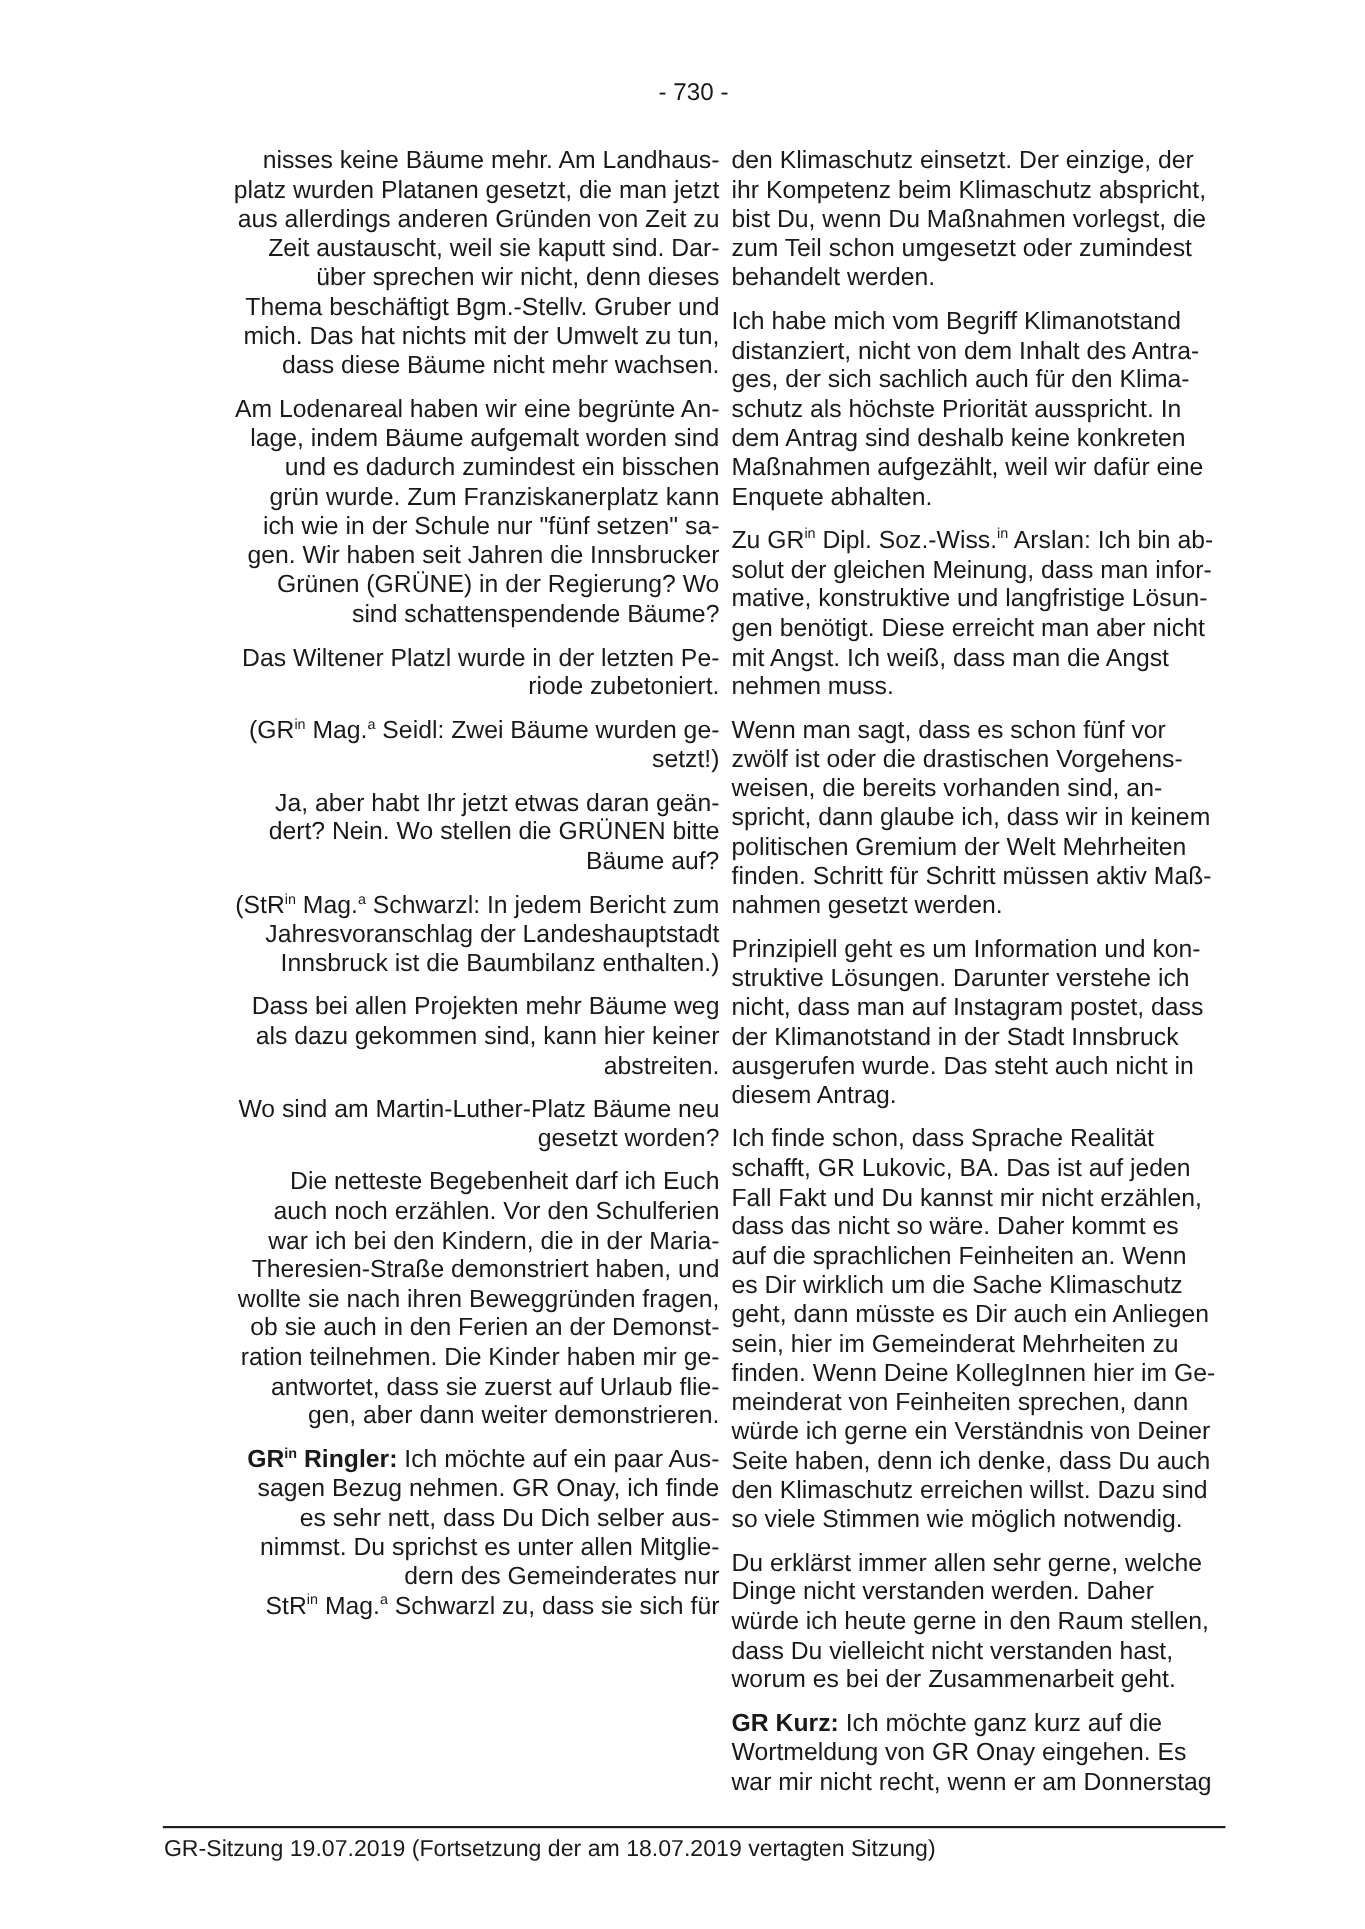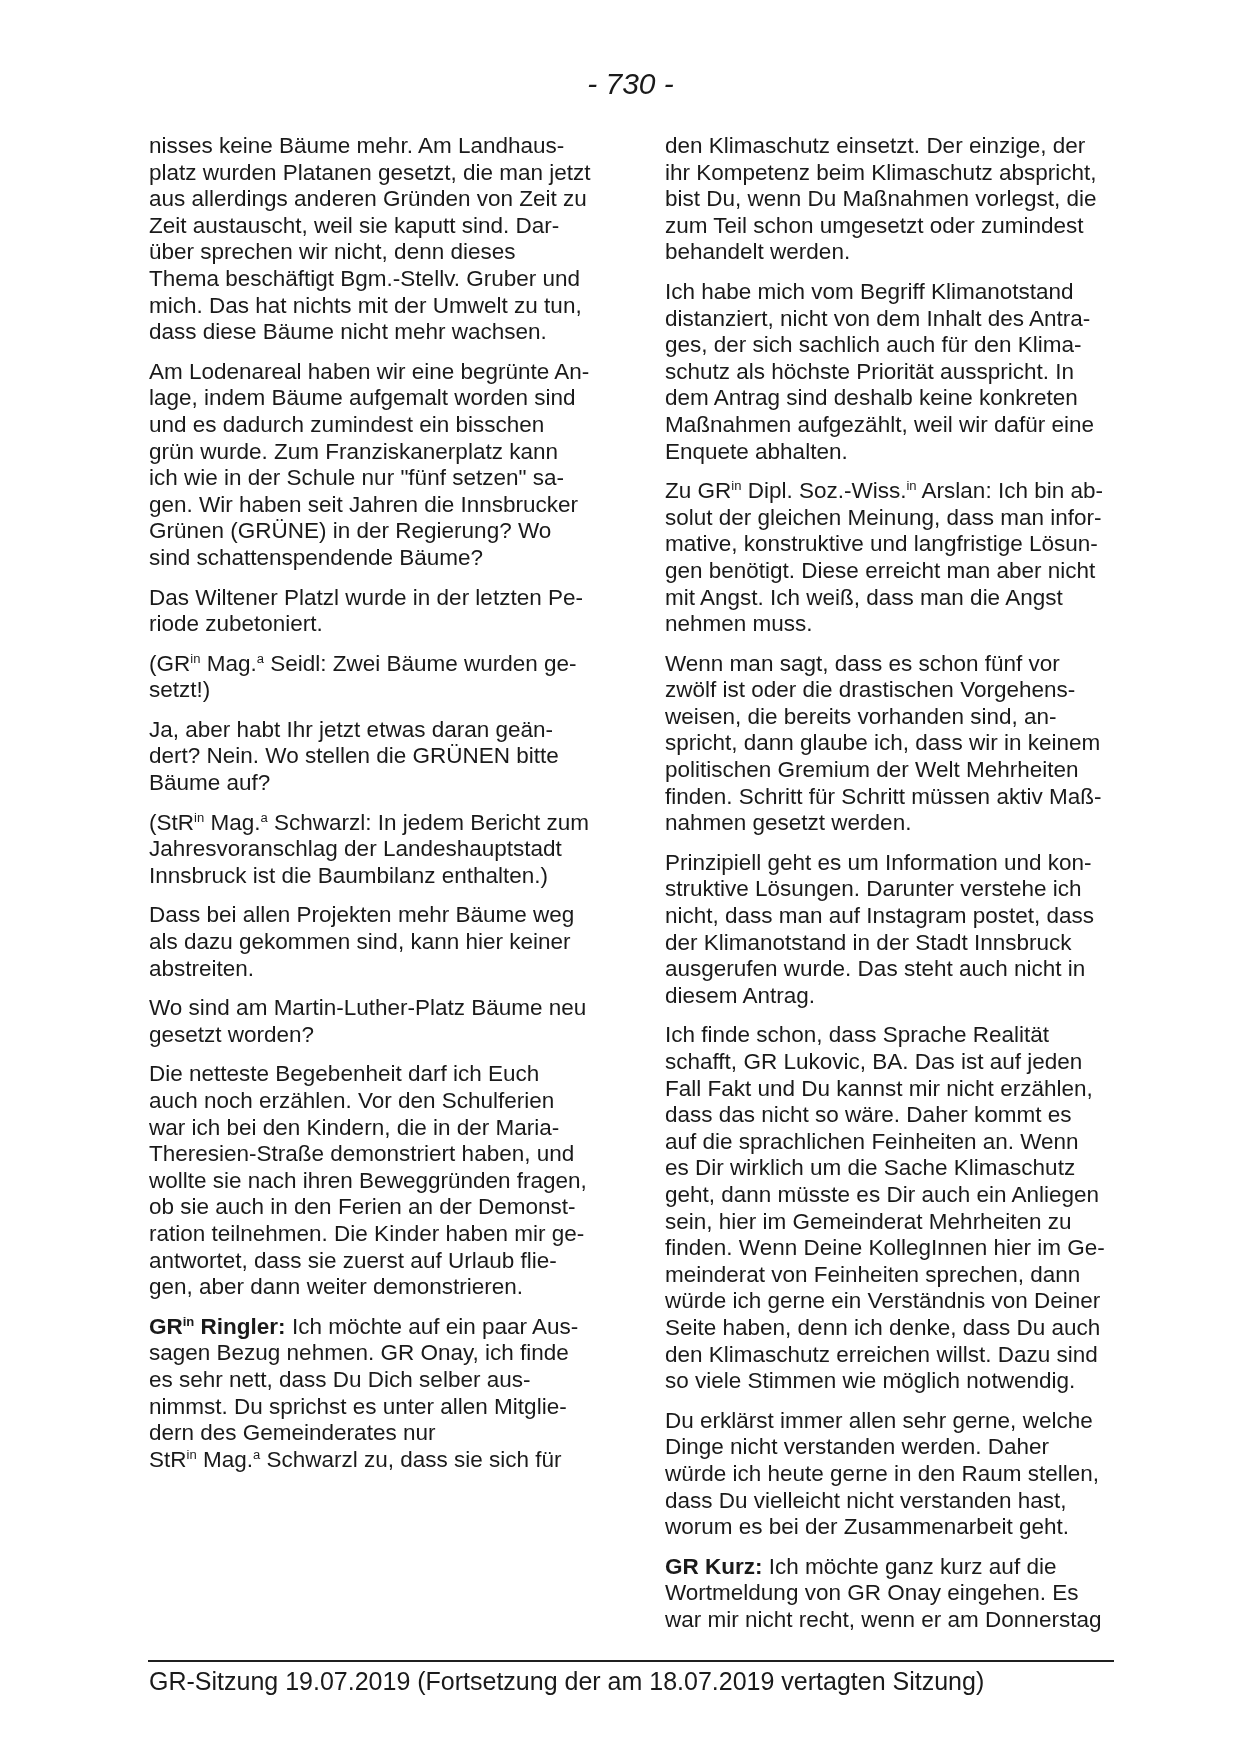"- 730 -" .page-number { font-size: 30px -> 22px; font-style: italic -> none }
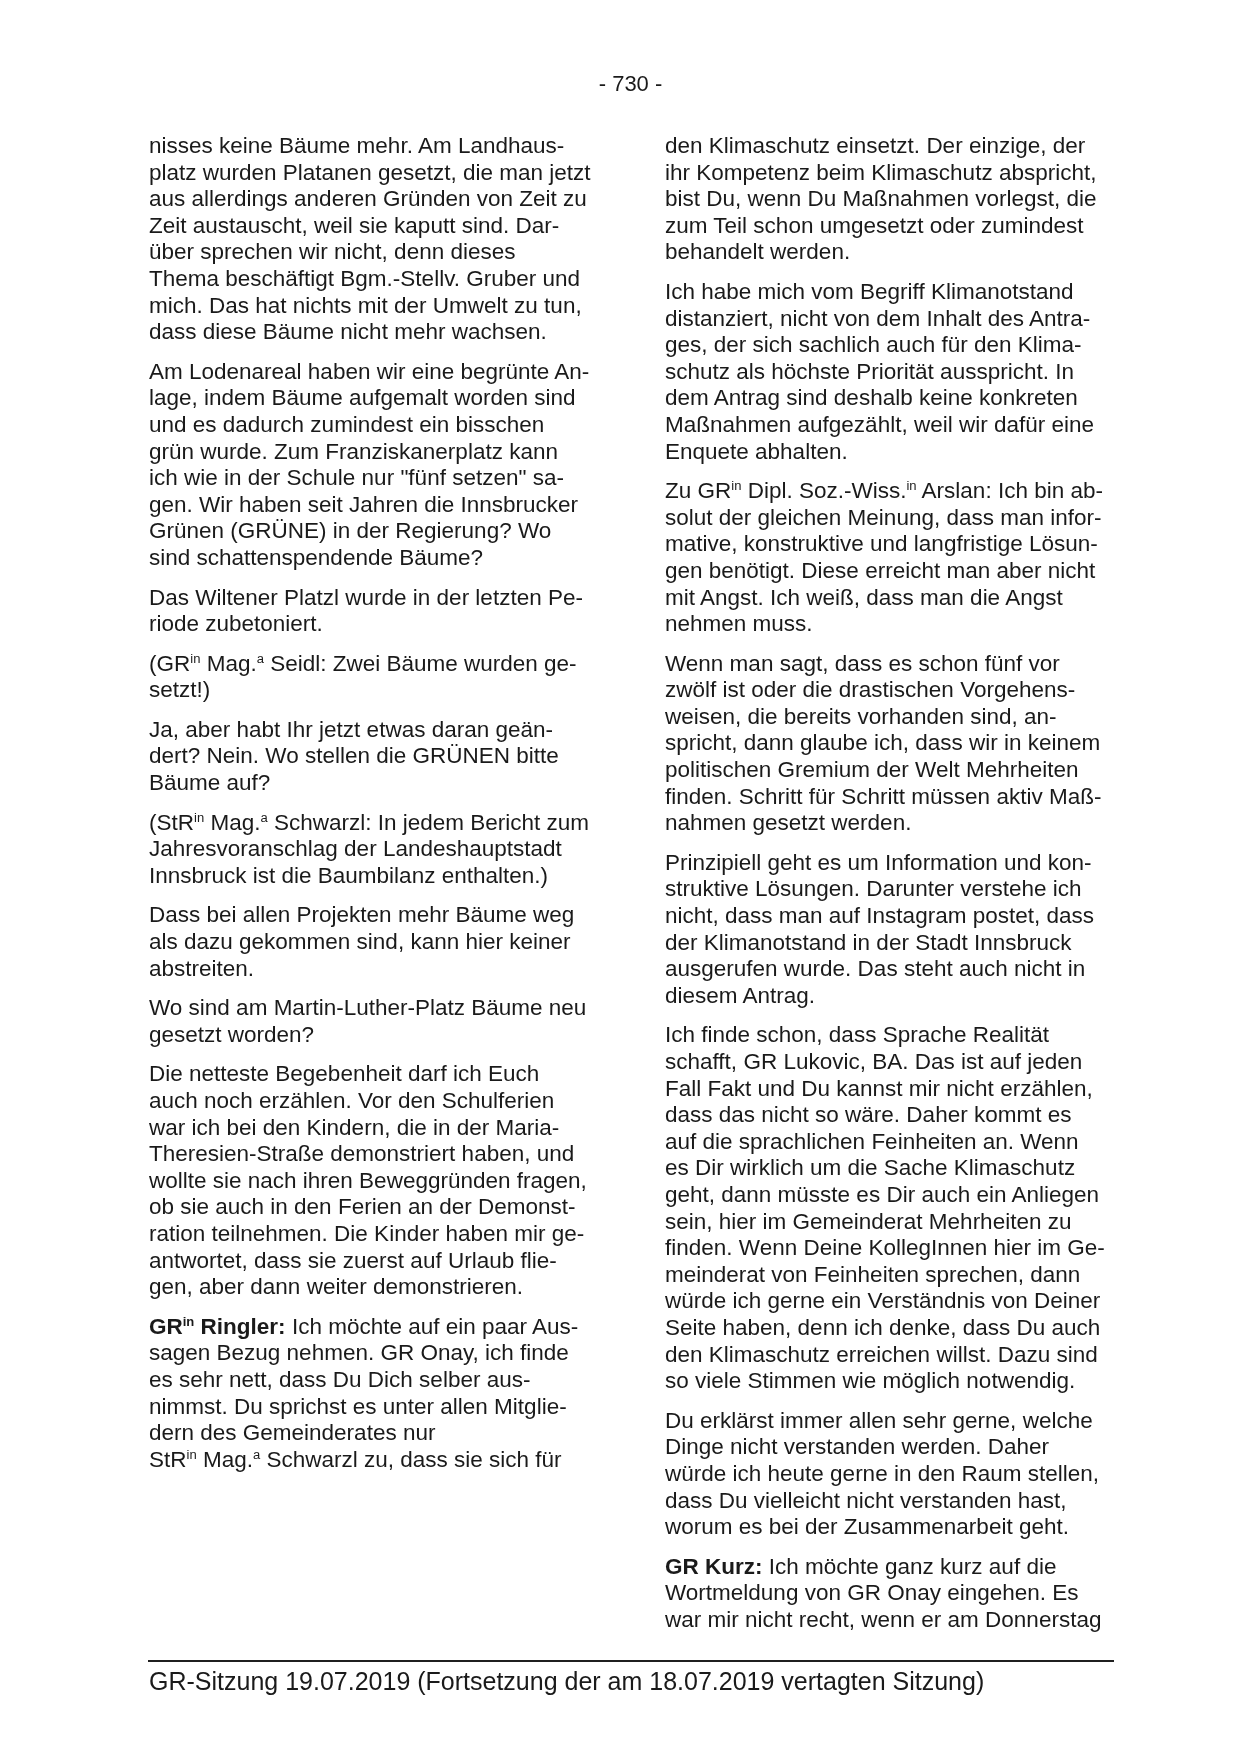"nisses keine Bäume mehr. Am" .column-left { text-align: none -> right }
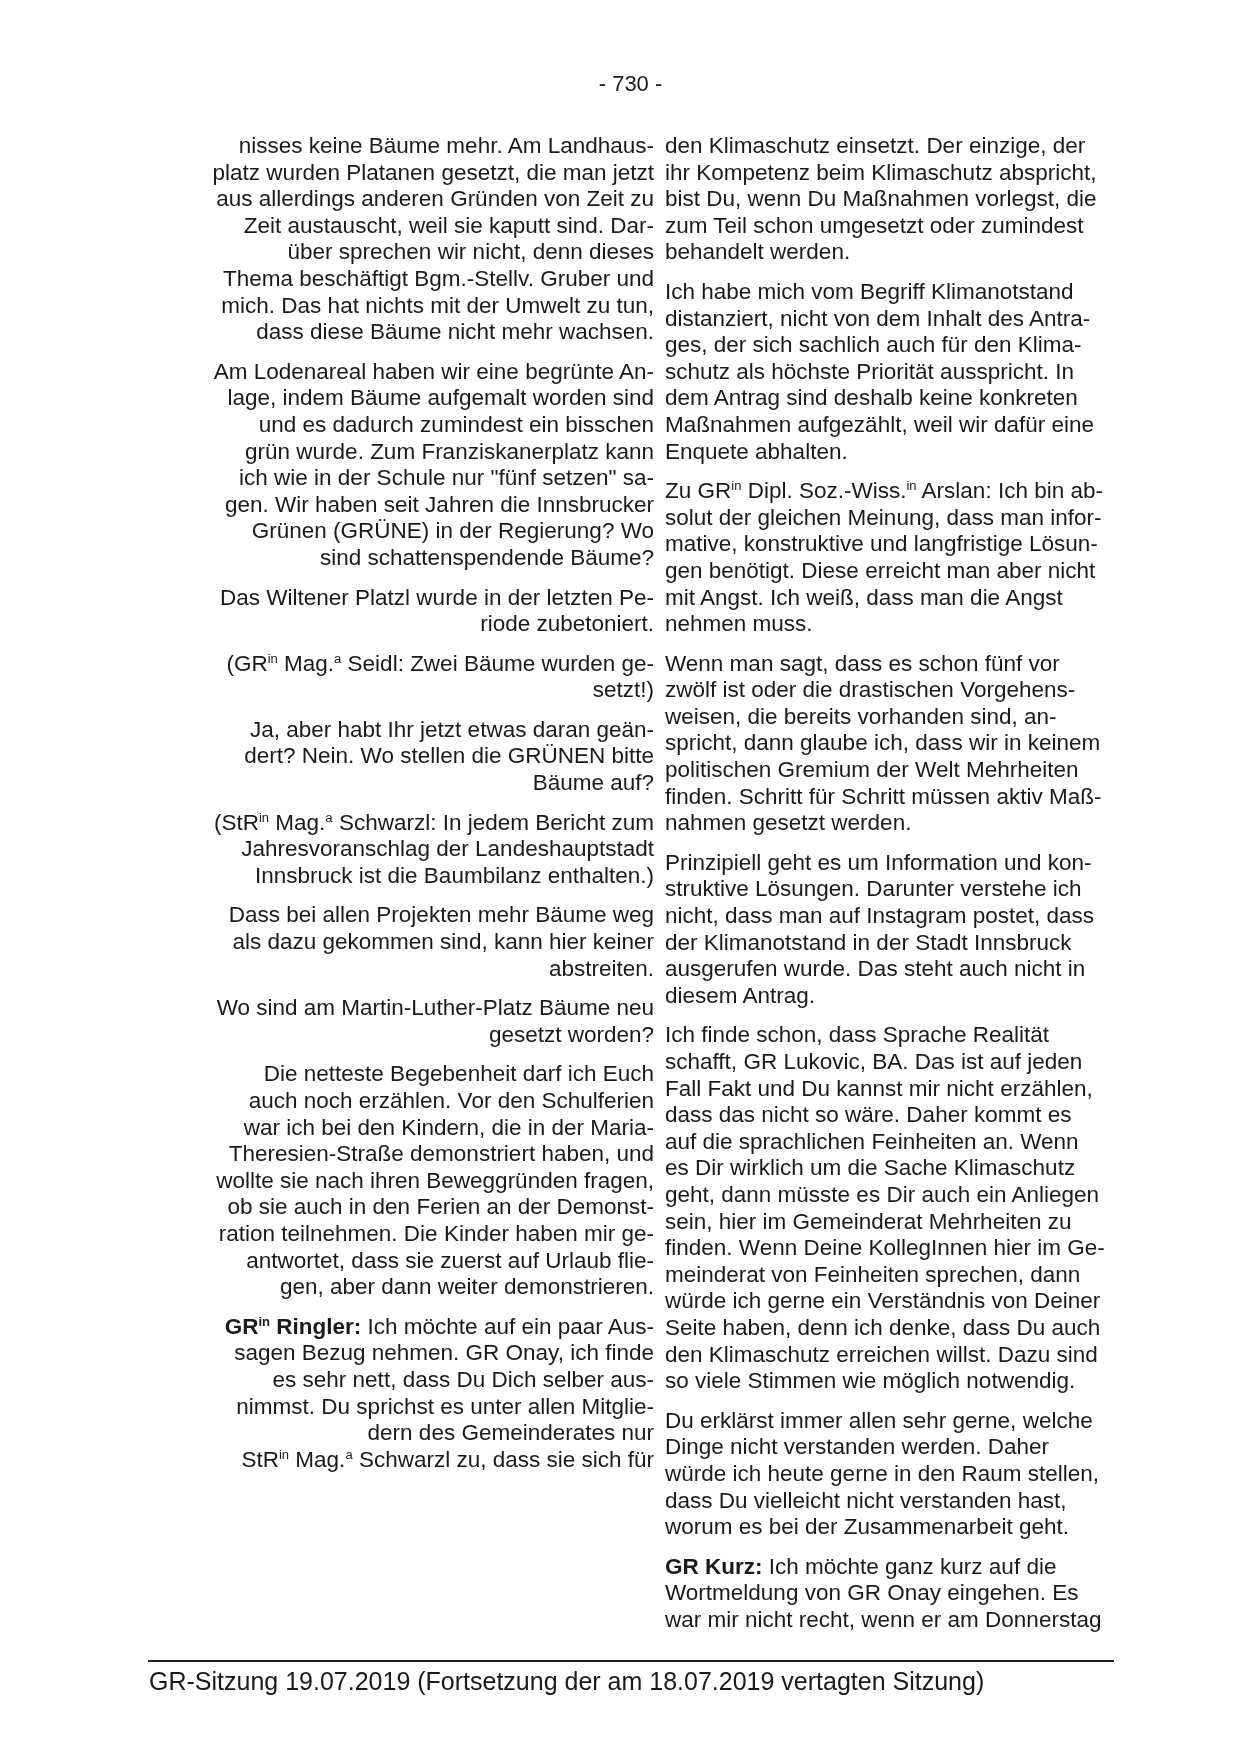"GR-Sitzung 19.07.2019 (Fortsetzung der" .footer-text { font-size: 25px -> 21px }
